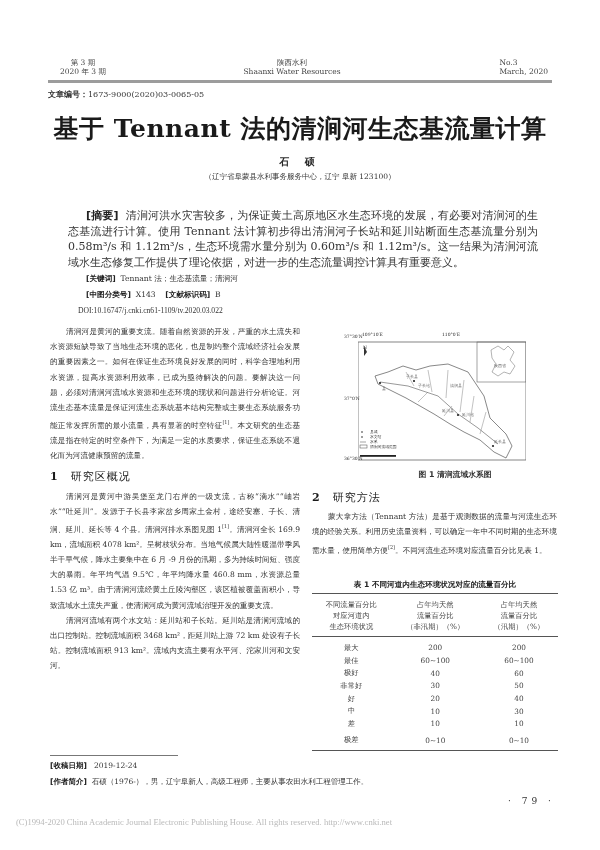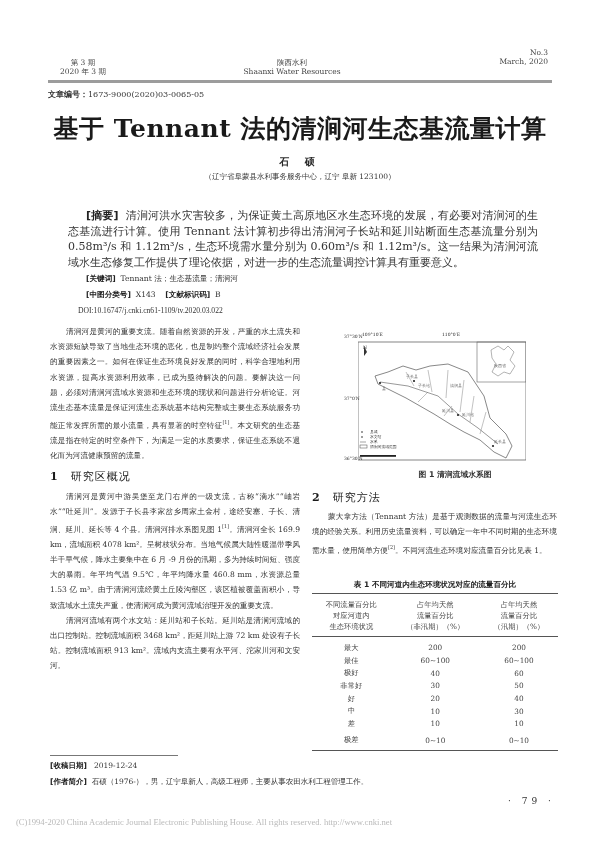"No.3" div.abs { text-align: right -> left; top: 48px -> 58px }
